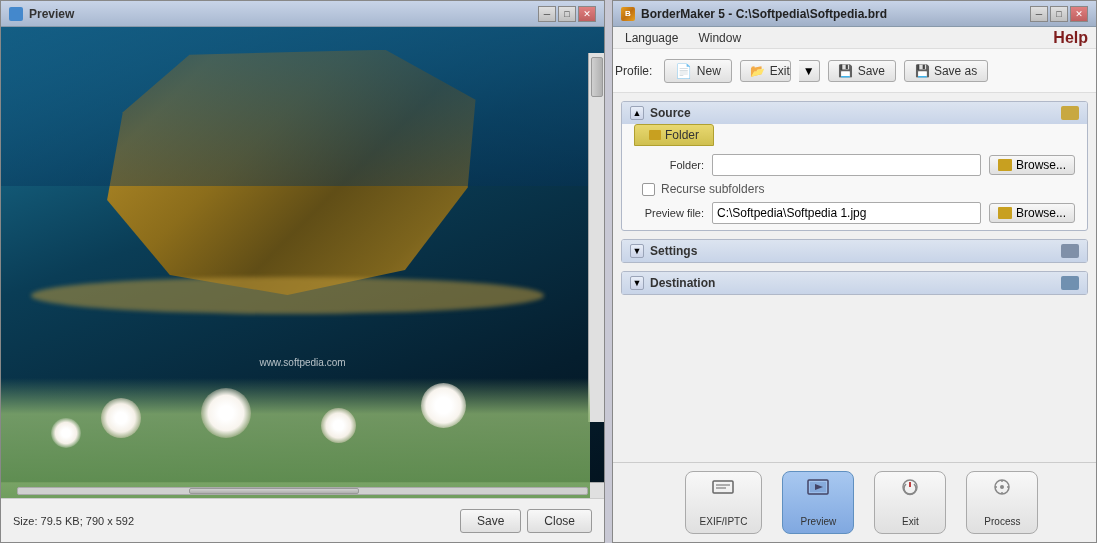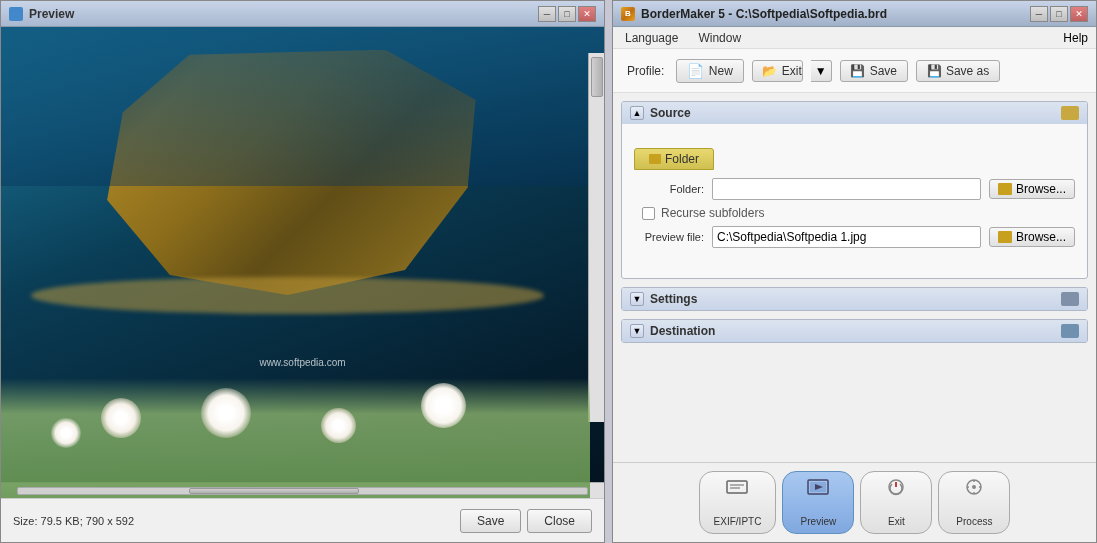"Help" .help-link { color: #000000 -> #7f1d1d; font-size: 12px -> 16px; font-weight: none -> bold }
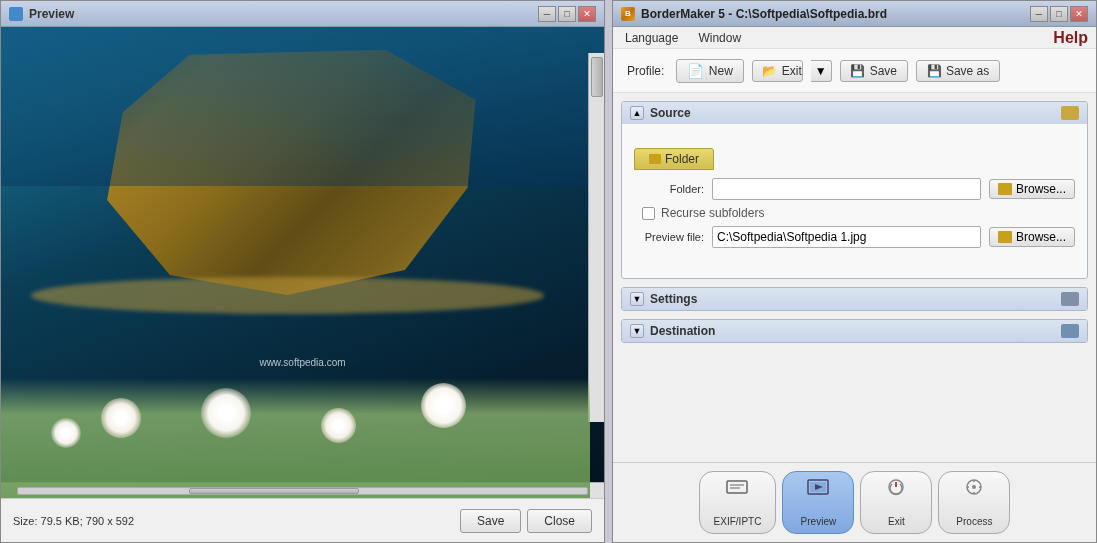"Profile:" .toolbar { padding: 6px 14px -> 6px 2px }
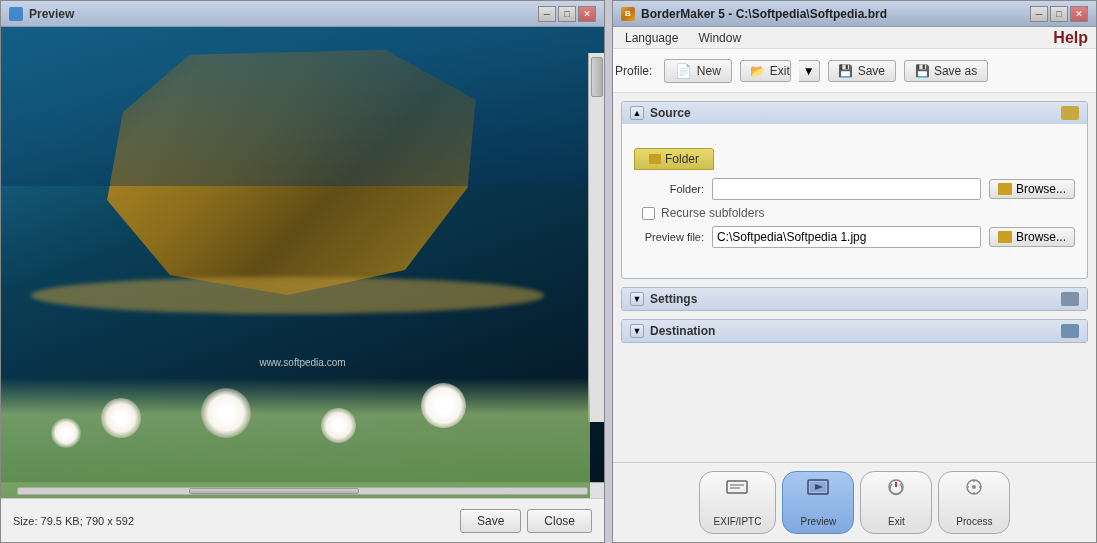"Folder" .section-body { padding: 24px 12px -> 0 12px }
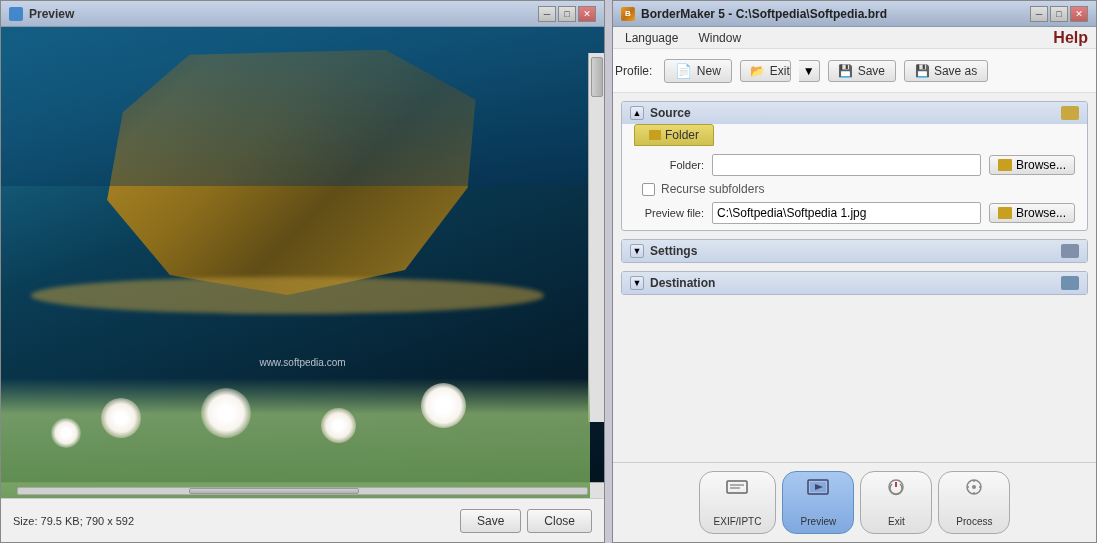"EXIF/IPTC" .action-btn { border-radius: 14px -> 8px; margin-left: none -> 14px }
